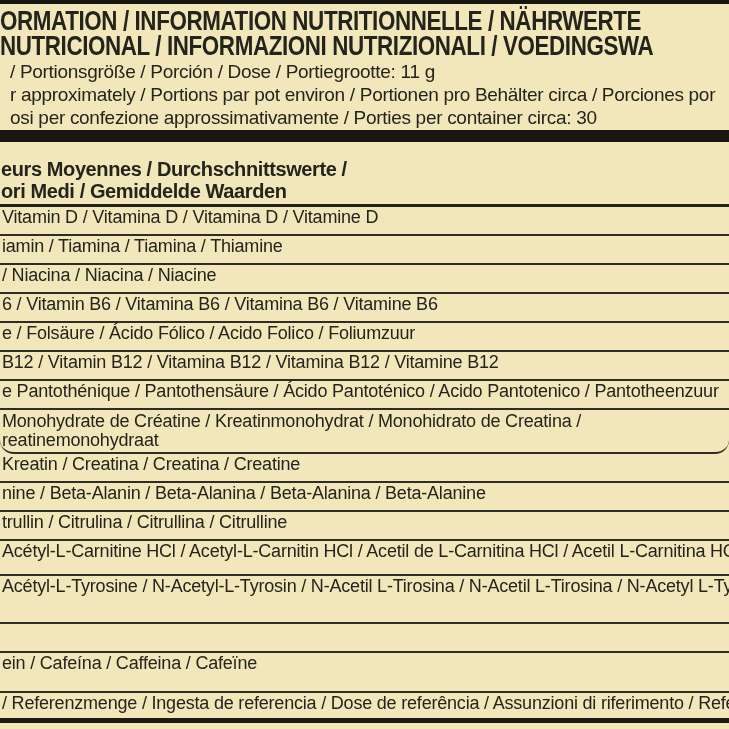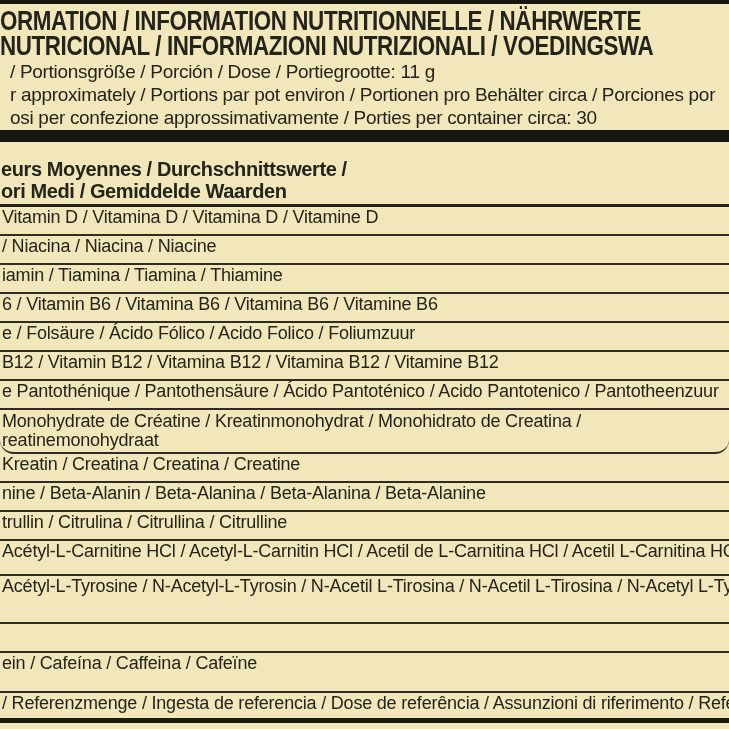"/ Niacina / Niacina /" div.row { order: before "iamin / Tiamina / Tiamina" -> after "iamin / Tiamina / Tiamina" }
